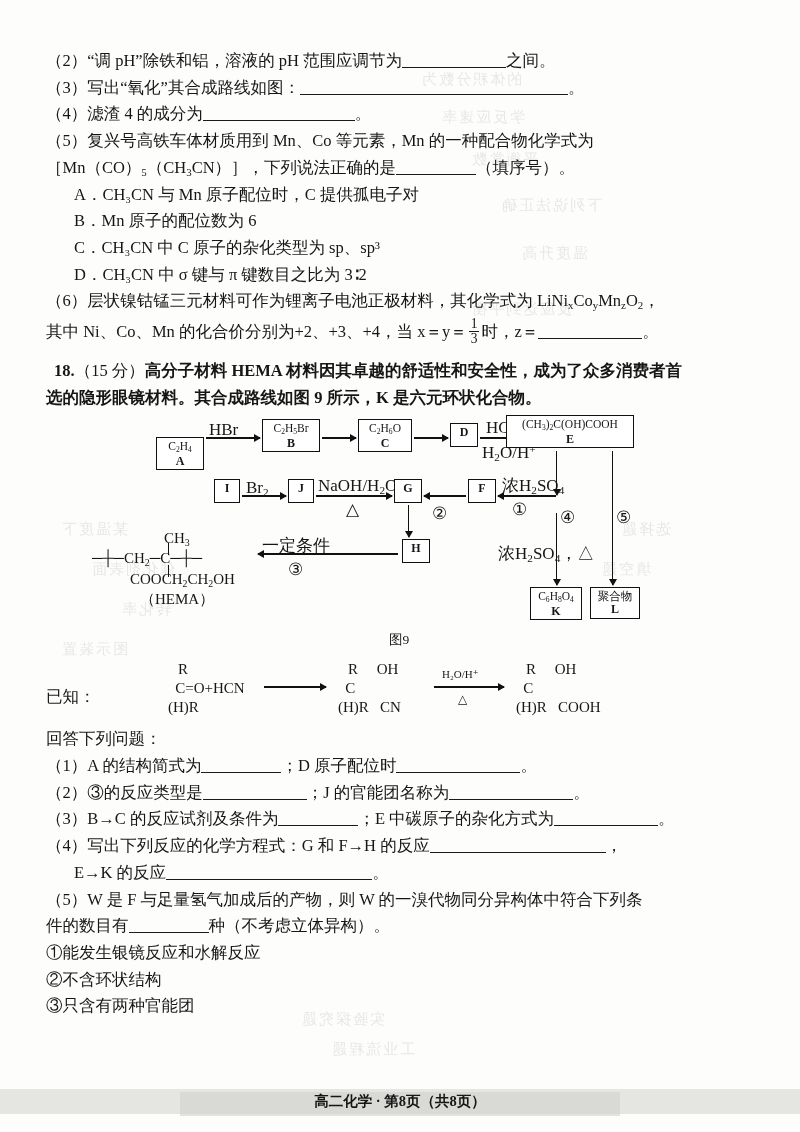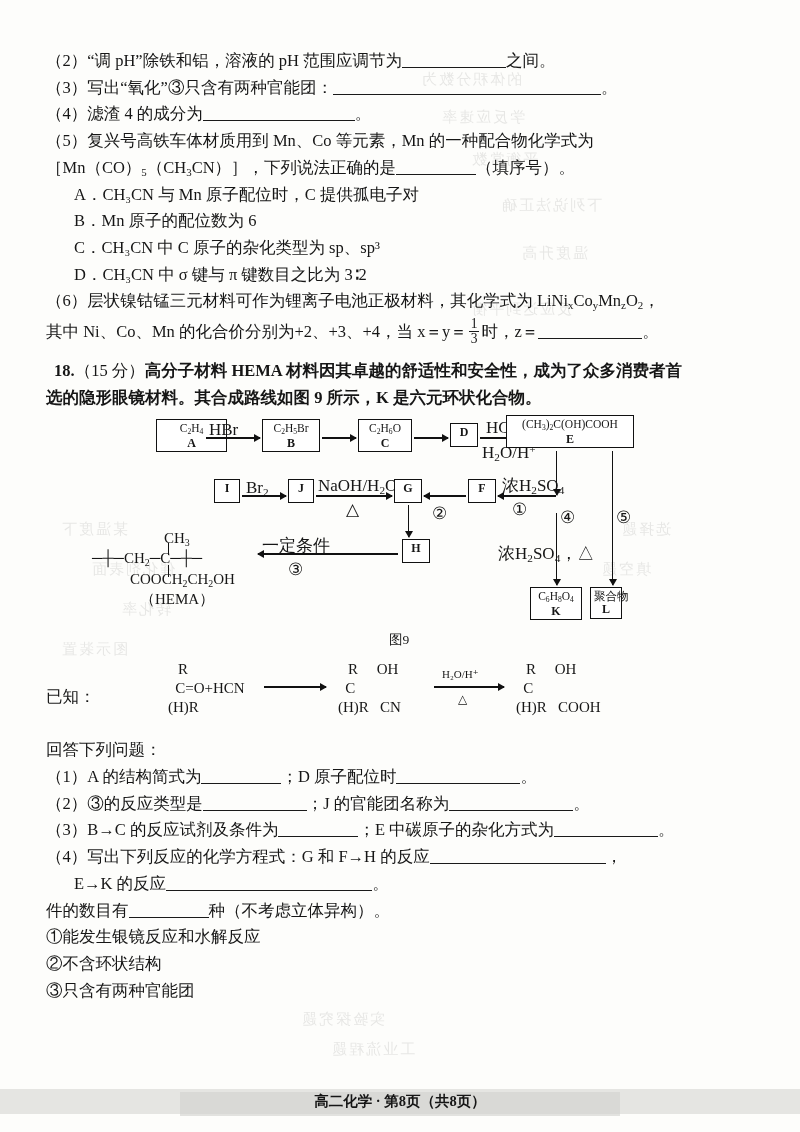"写出“氧化”③只含有两种官能团：" span { text: ③只含有两种官能团 -> 其合成路线如图 }
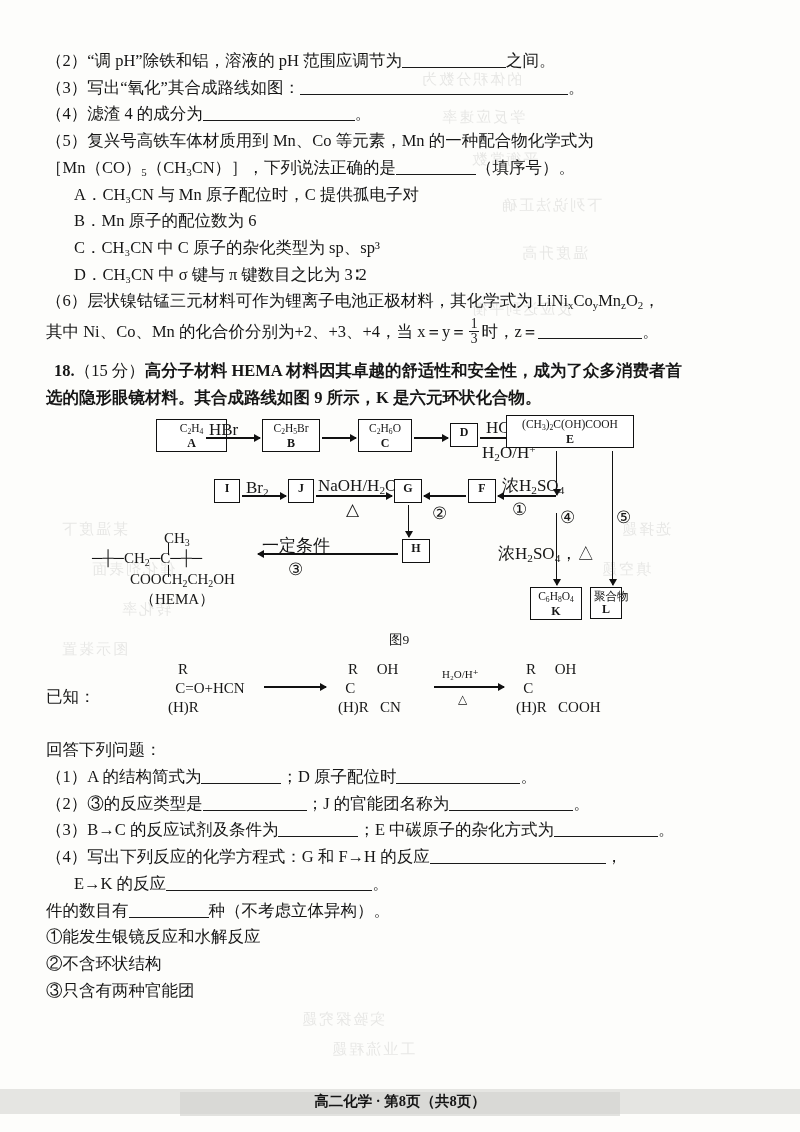"C2H4" div.bx { top: 2px -> 20px; width: 71px -> 48px }
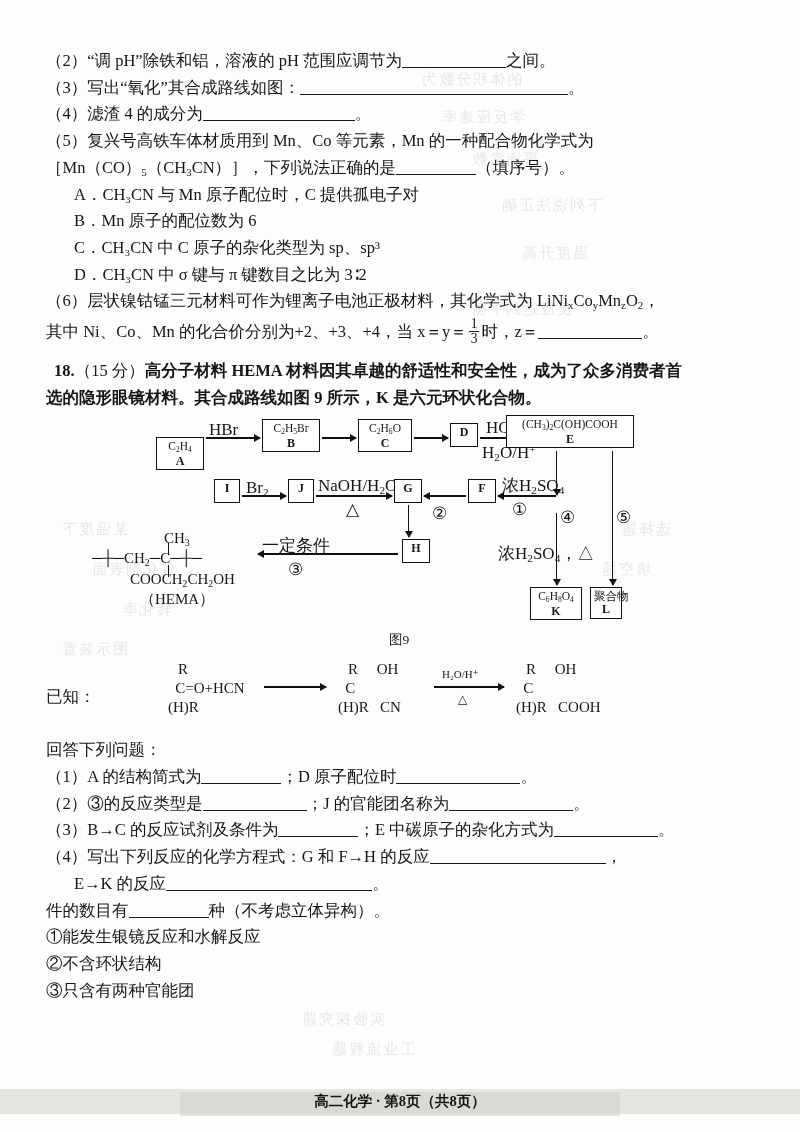"聚合物" div.bx { width: 32px -> 50px }
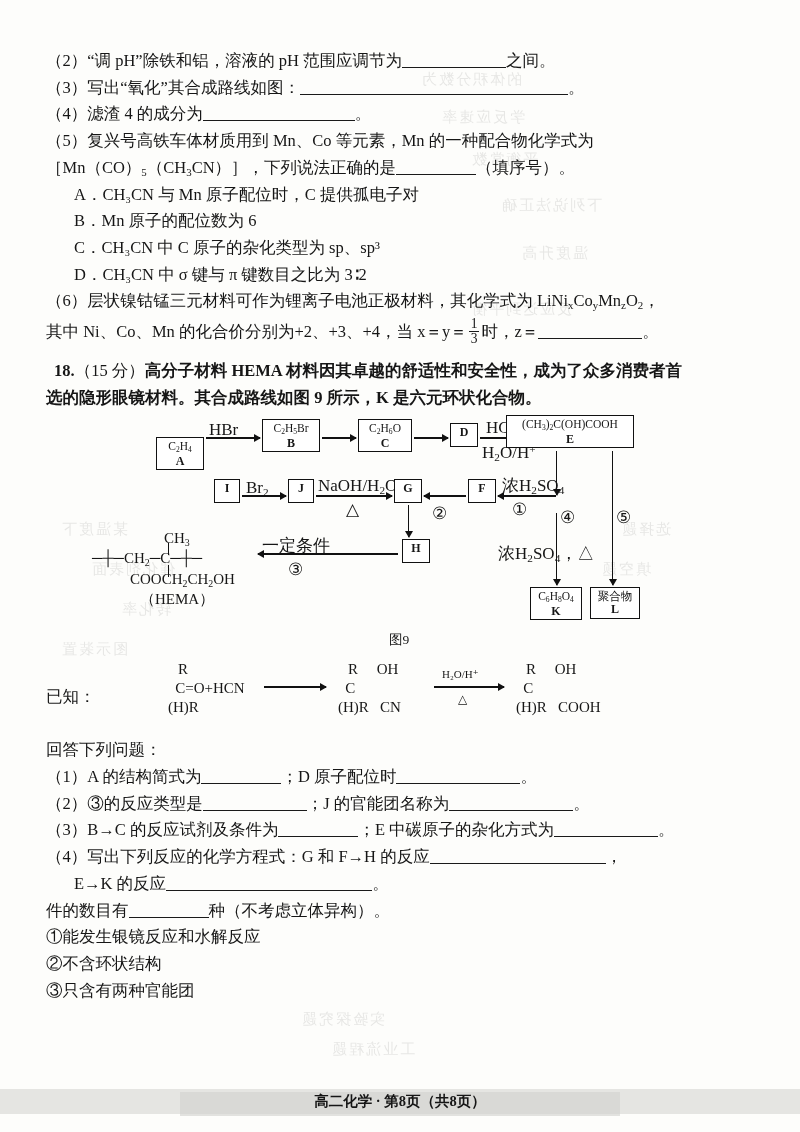"回答下列问题：" div.line { margin-top: 11px -> 0 }
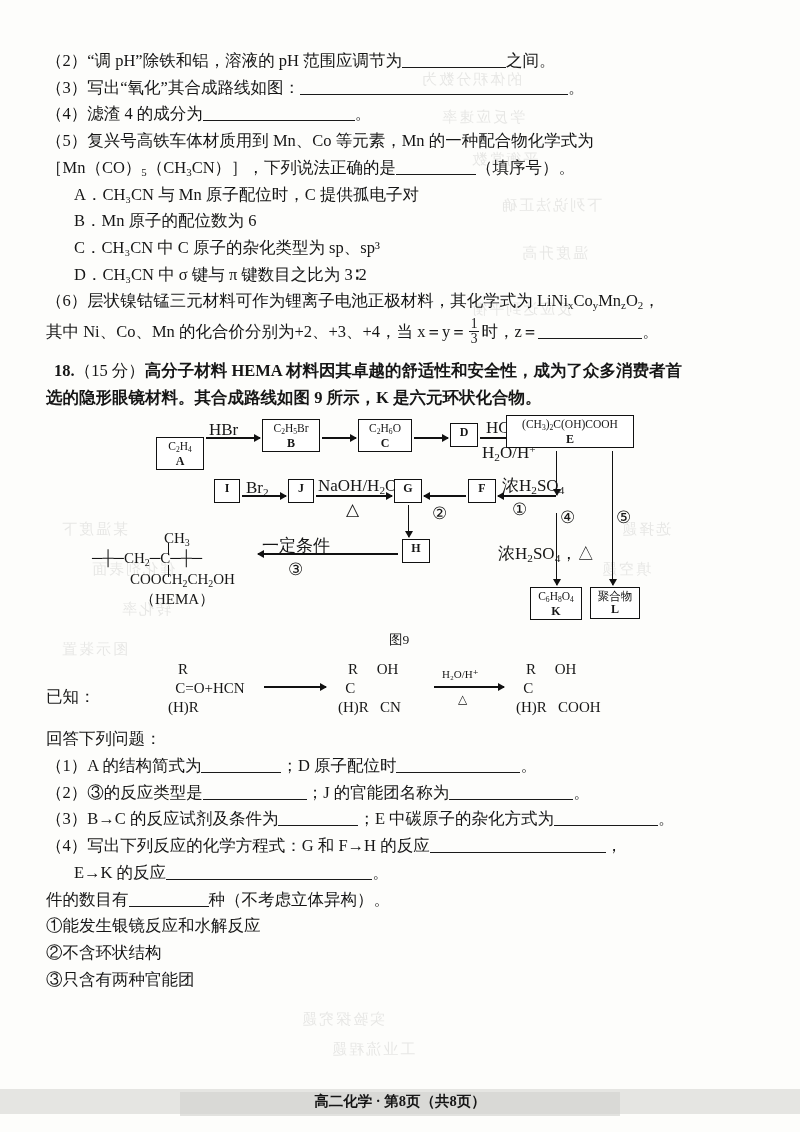"（5）W 是 F 与足量氢气加成后的产物，则 W" div.line { html: none -> <div> <span>（5）</span><span>W 是 F 与足量氢气加成后的产物，则 W 的一溴代物同分异构体中符合下列条</span> </div> }
